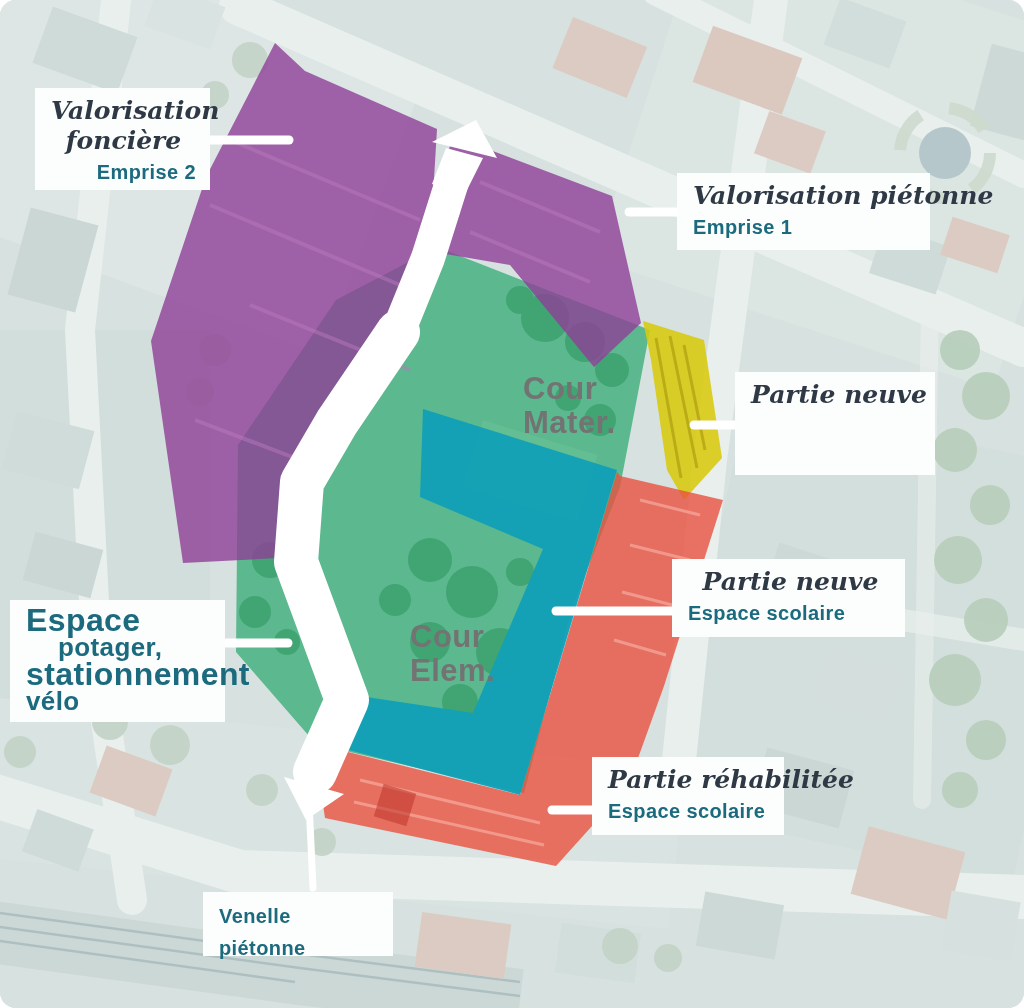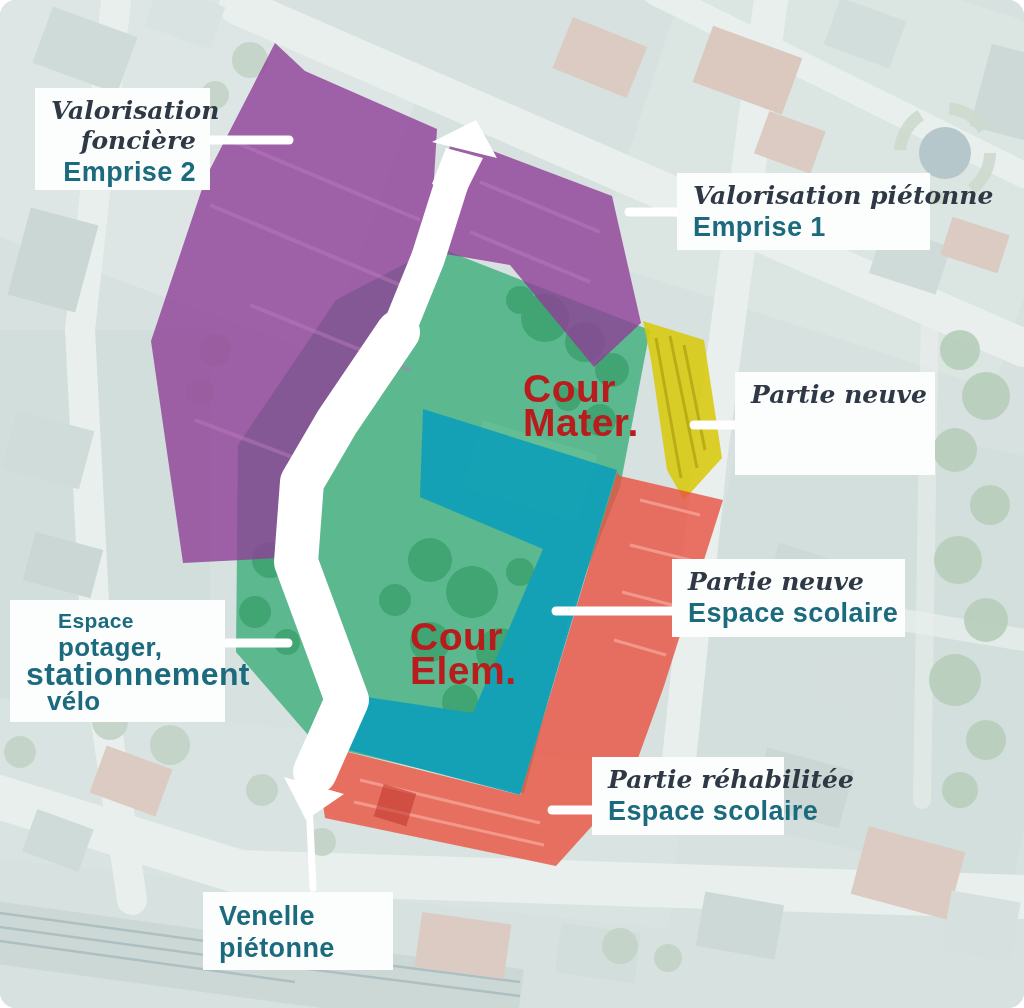"Valorisation" .callout .it { text-align: none -> center }
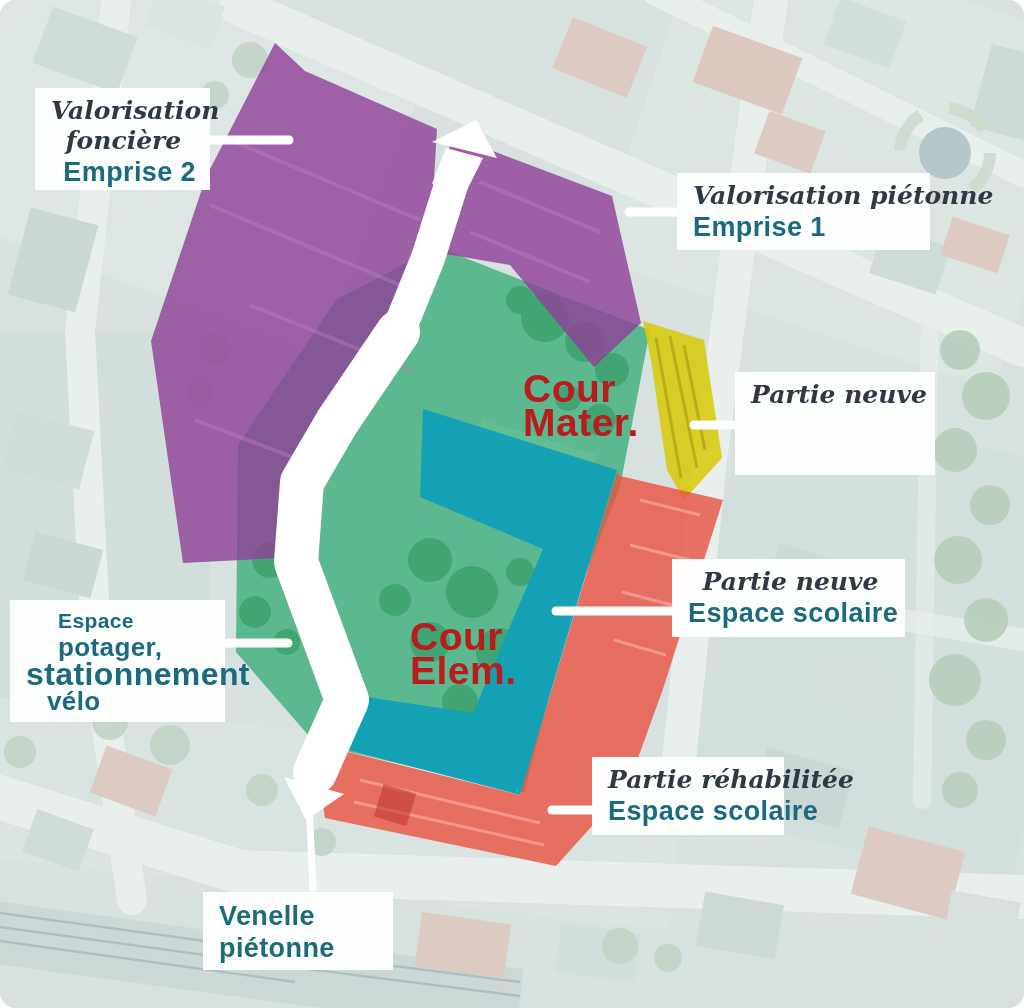"Emprise 2" .callout .bd { font-size: 27px -> 20px }
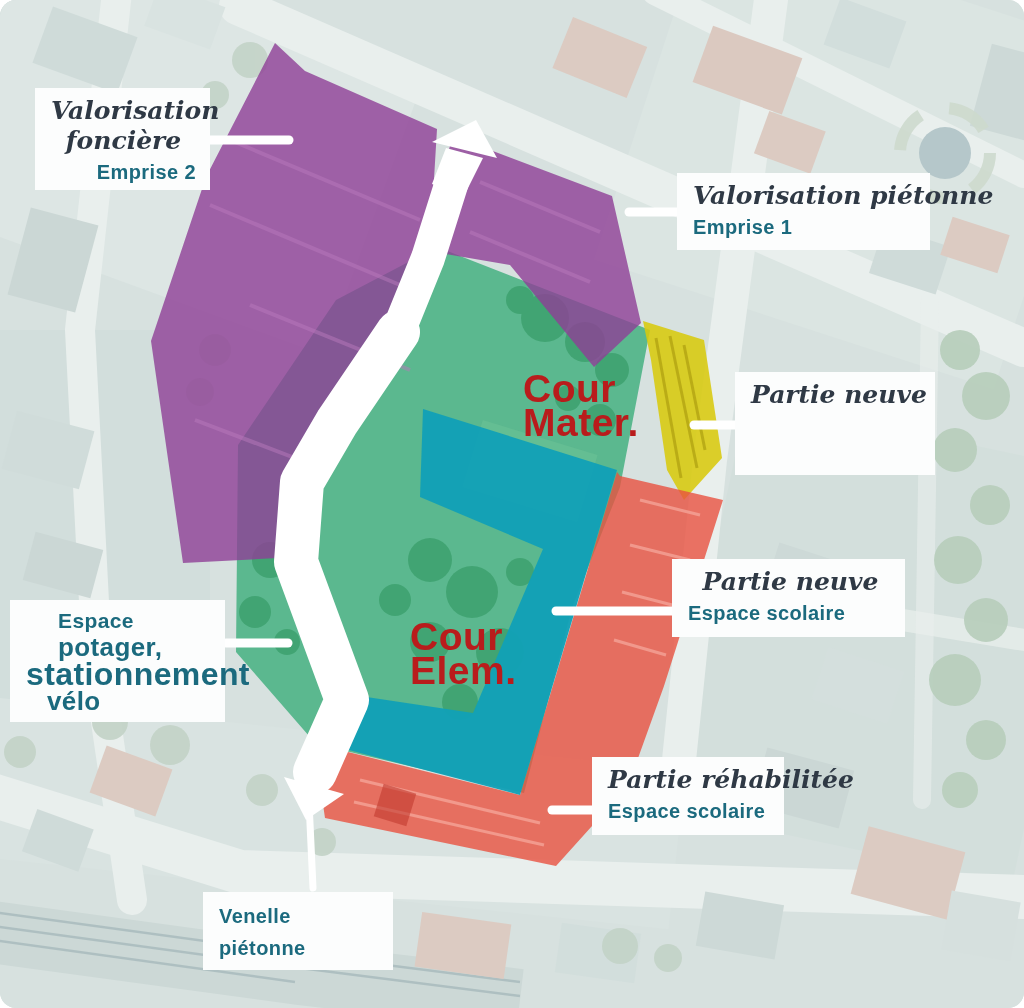"Cour" .maplabel { color: #b91c1c -> #737373; font-size: 39px -> 31px }
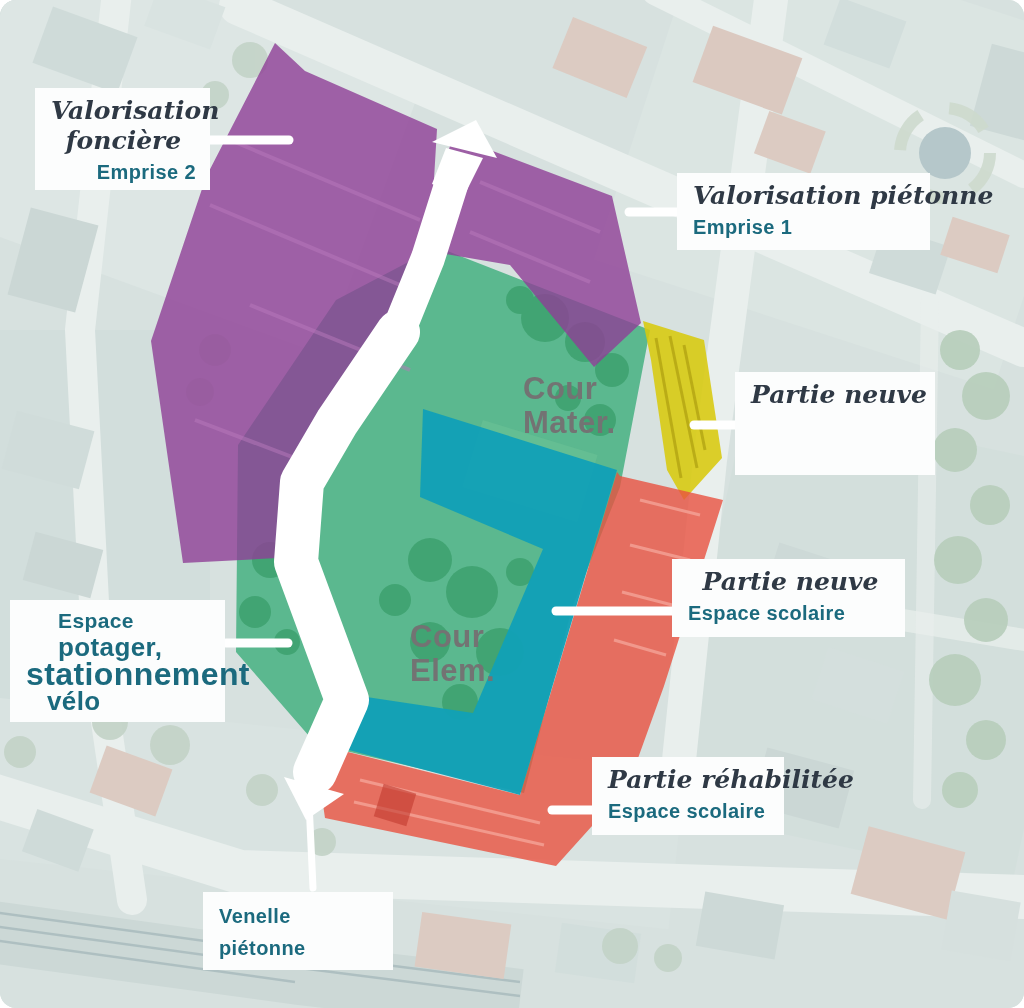"Espace" div.bd { font-size: 21px -> 32px; margin-left: 32px -> none }
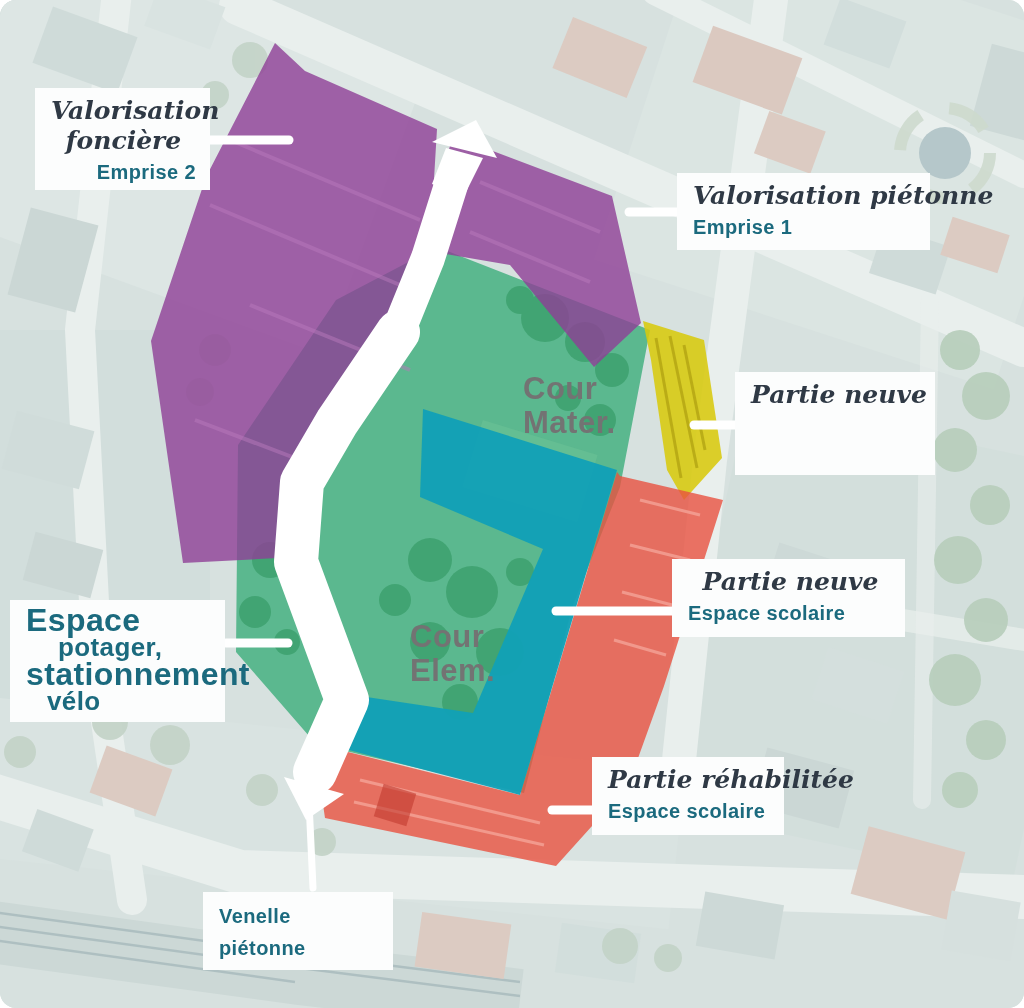"vélo" div.bd { margin-left: 21px -> none }
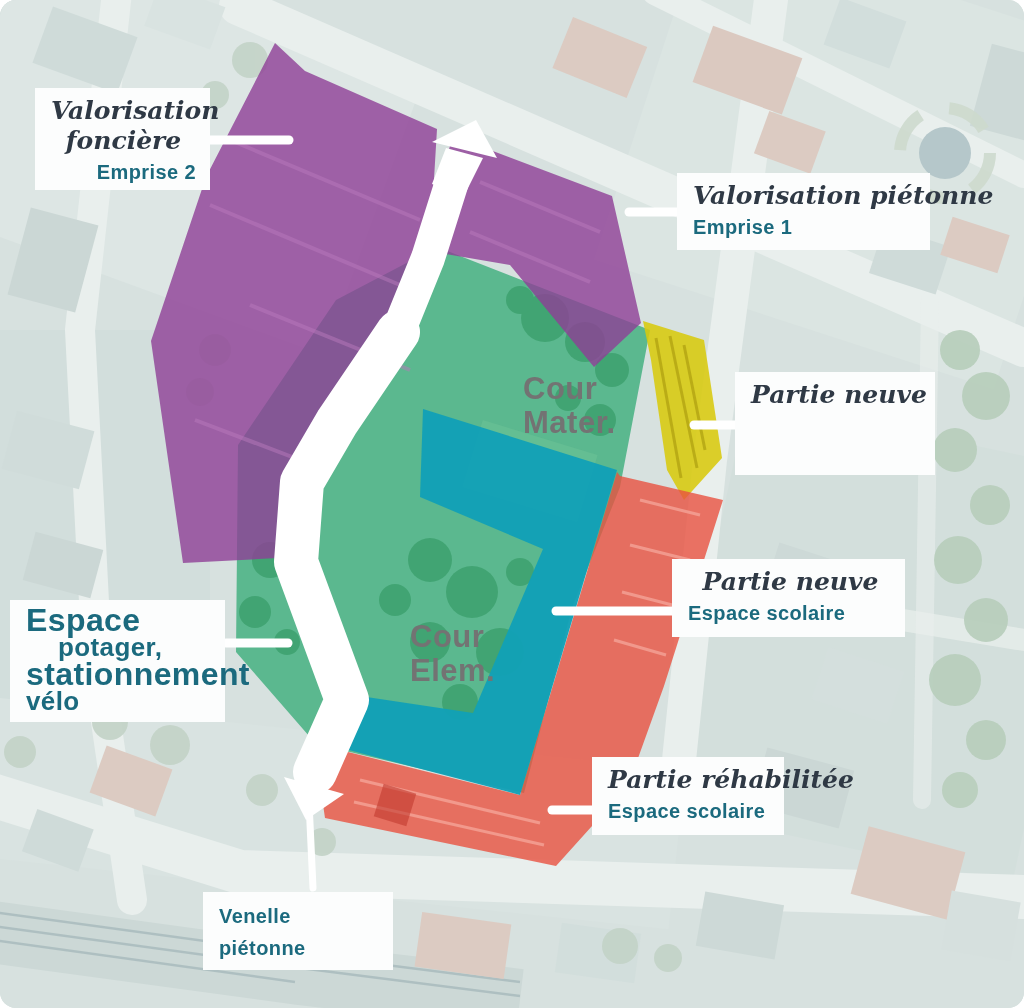"Venelle" div.callout { height: 78px -> 64px }
